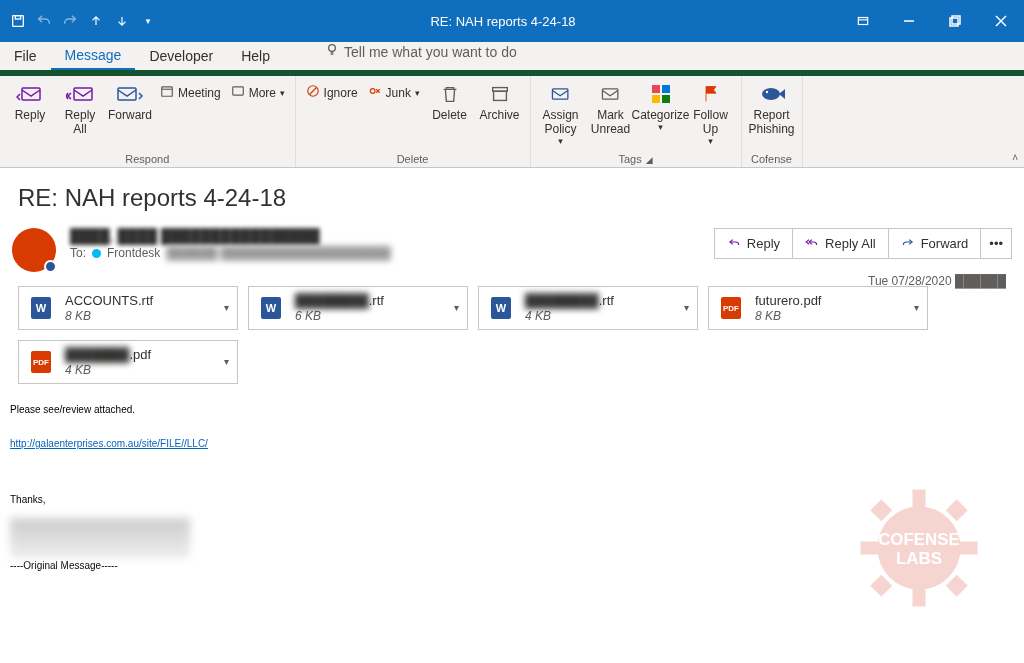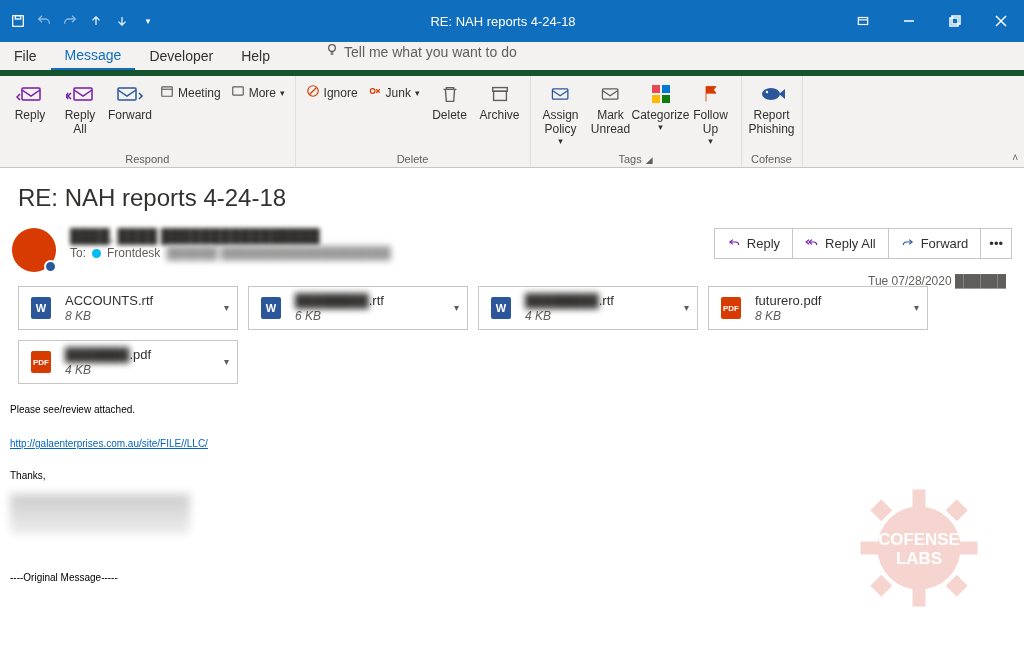"Thanks," p { margin-top: 16px -> 40px }
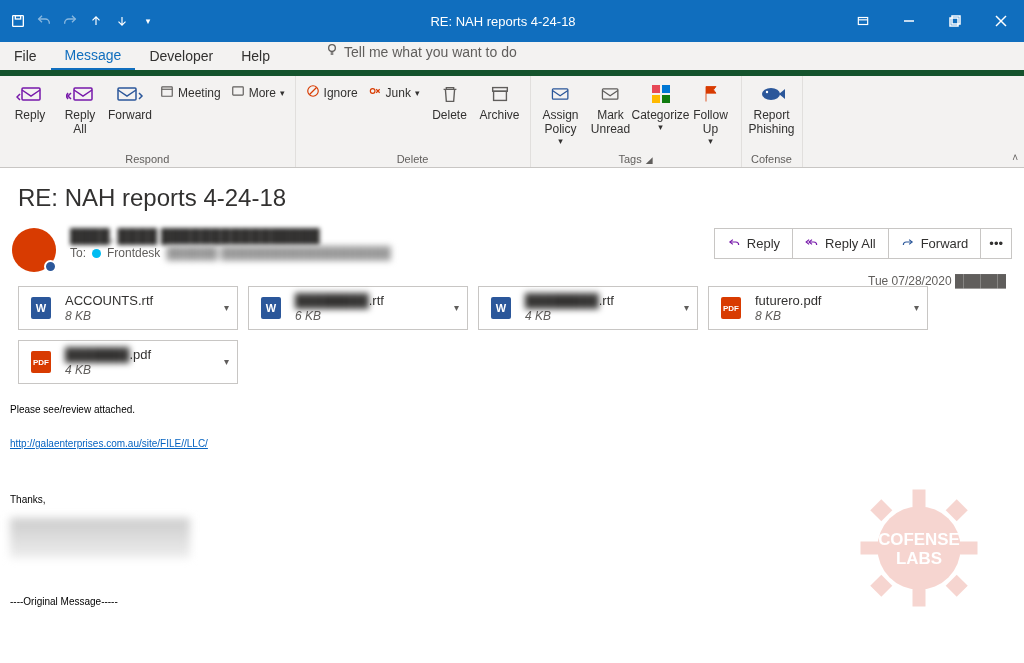"----Original Message-----" p { margin-top: 36px -> none }
